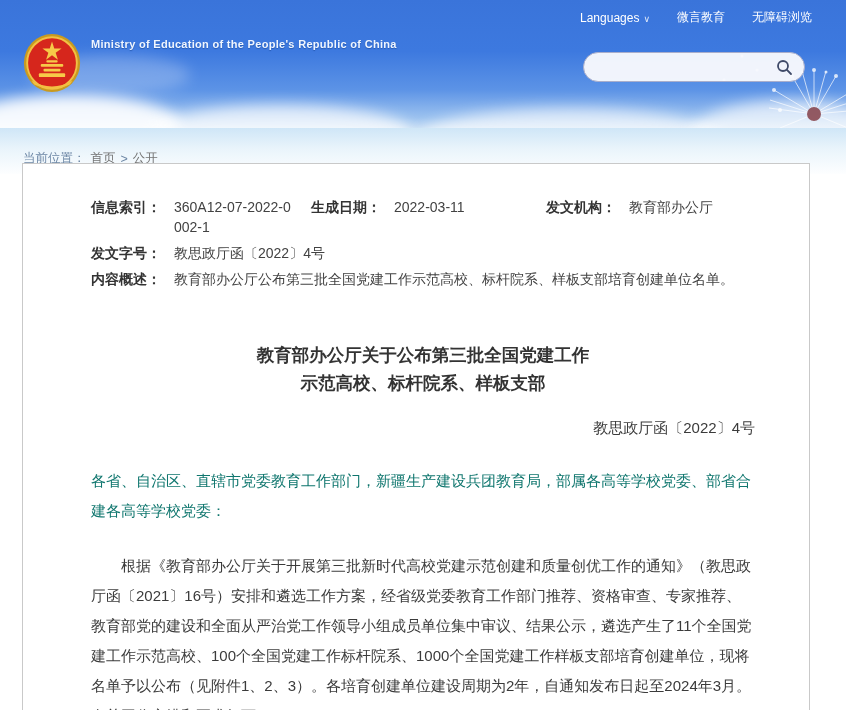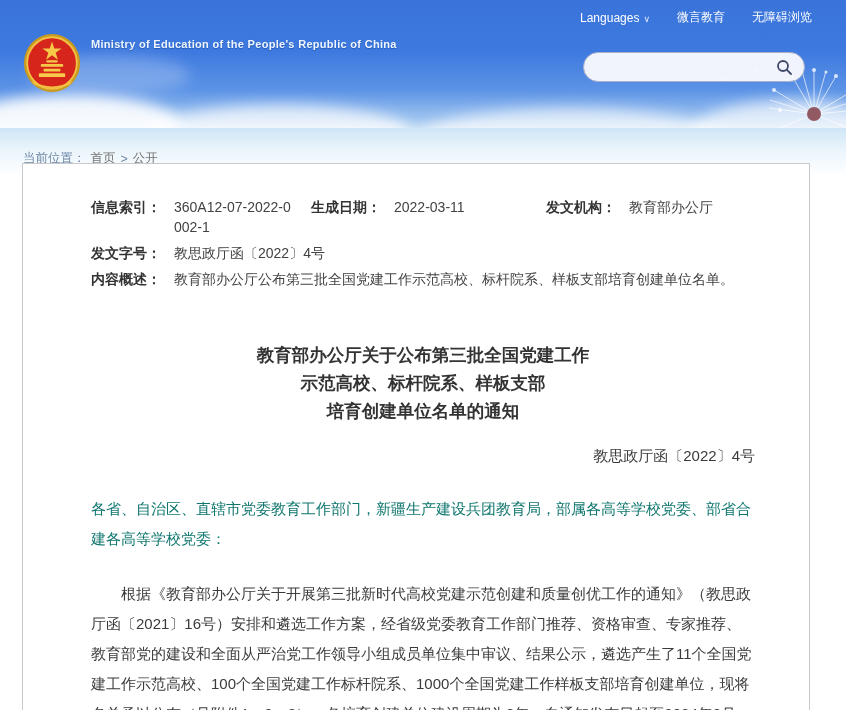"培育创建单位名单的通知" div { html: <div>培育创建单位名单的通知</div> -> none }
